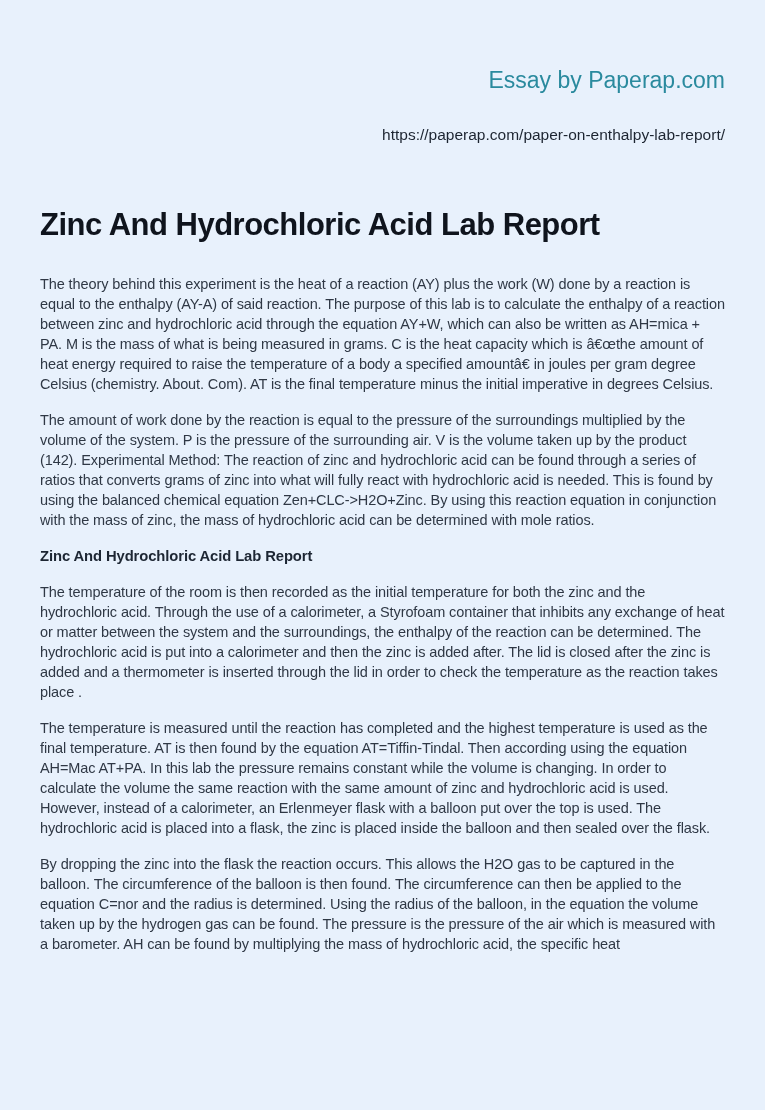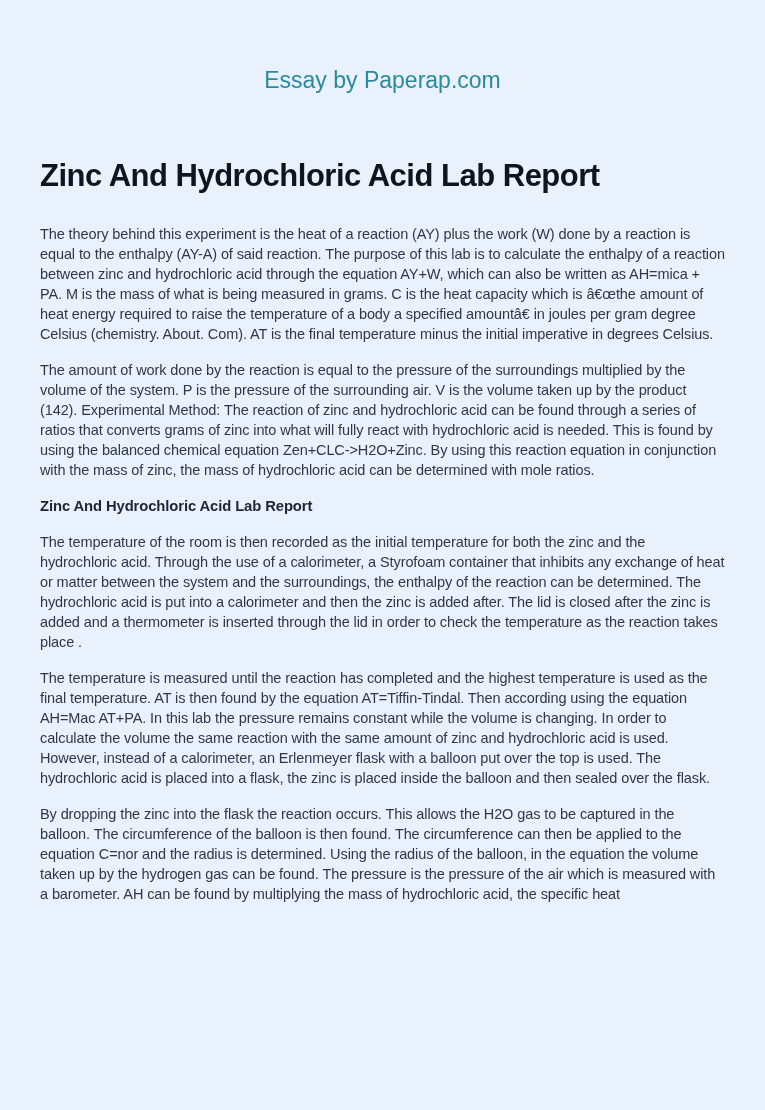"Essay by Paperap.com" .brand-heading { text-align: center -> none }
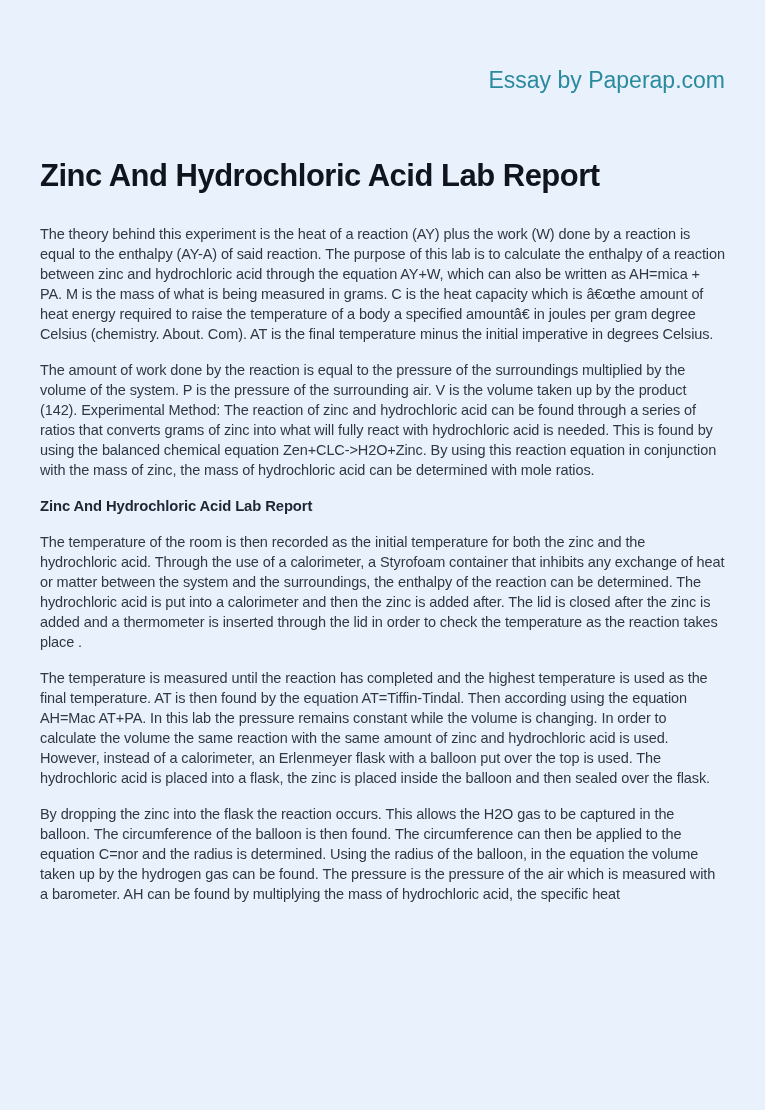"https://paperap.com/paper-on-enthalpy-la" div.source-url { html: none -> <div>https://paperap.com/paper-on-enthalpy-lab-report/</div> }
